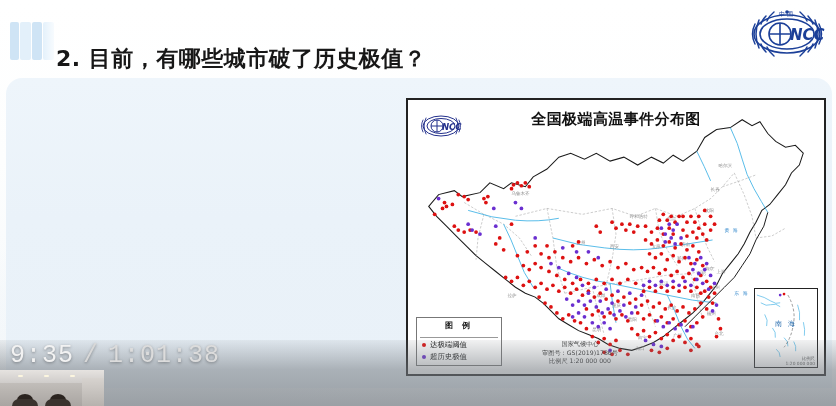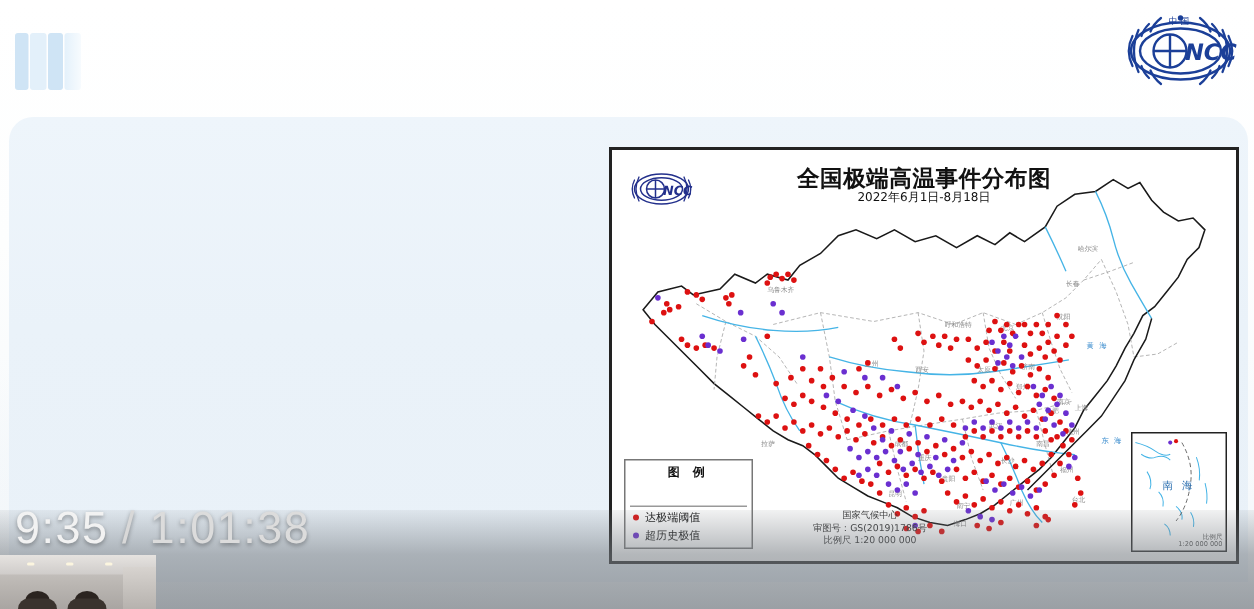"2. 目前，有哪些城市破了历史极值？" div.title { html: none -> <div>2. 目前，有哪些城市破了历史极值？</div> }
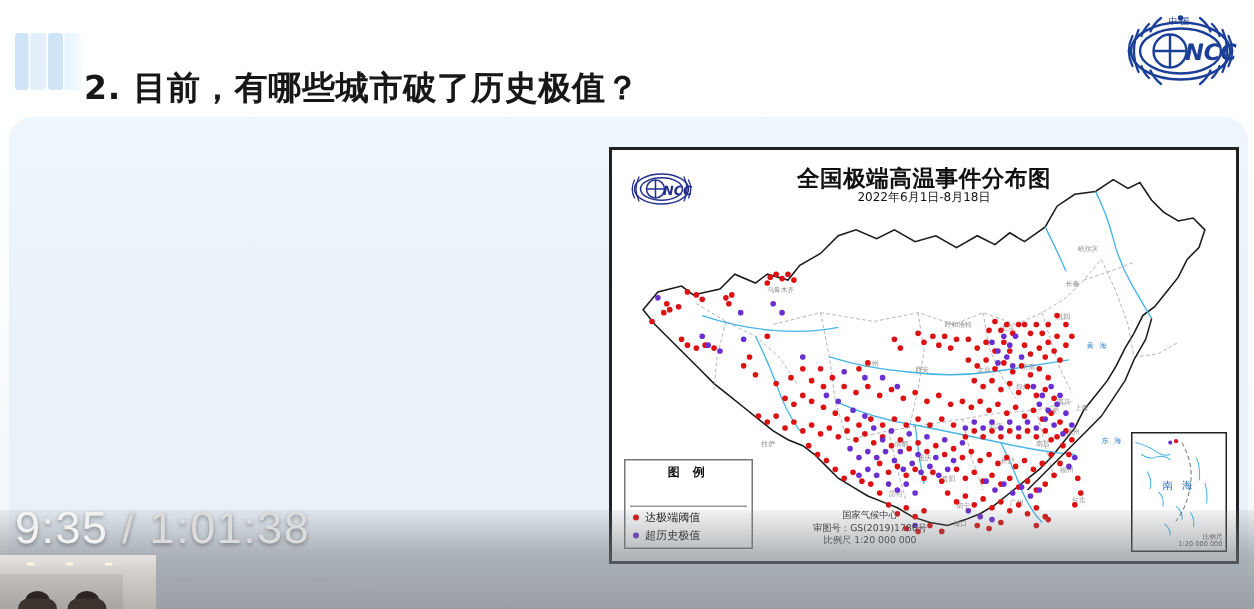"2022年6月1日-8月18日" div.map-sub { html: <div>2022年6月1日-8月18日</div> -> none }
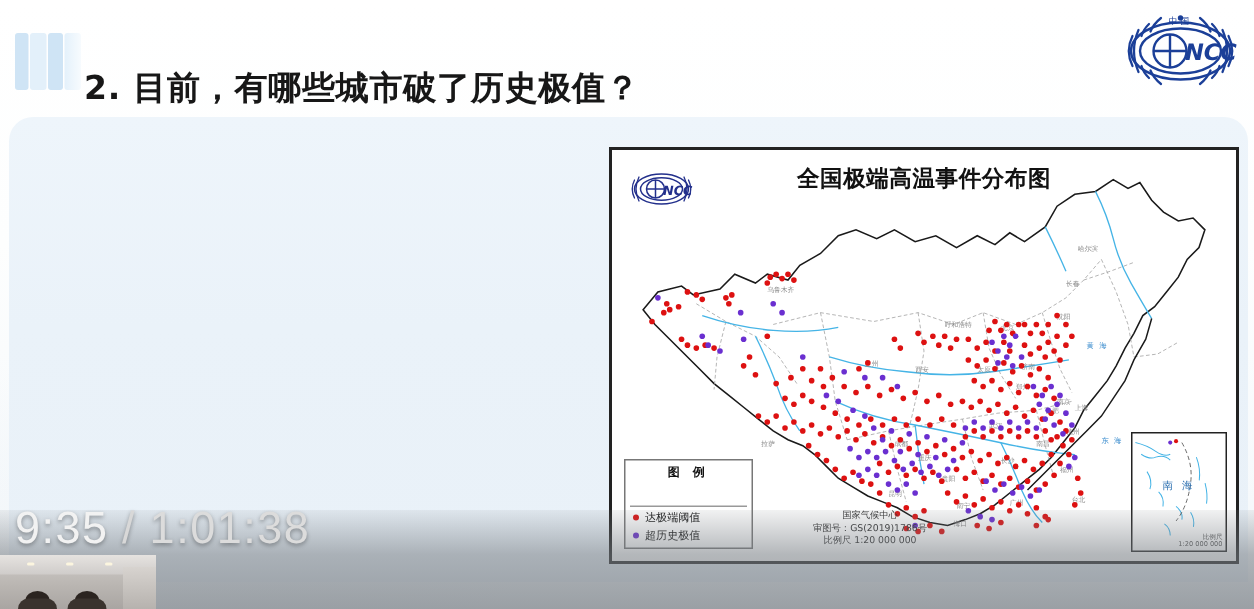"图 例" .legend-title { padding-bottom: 17px -> 6px }
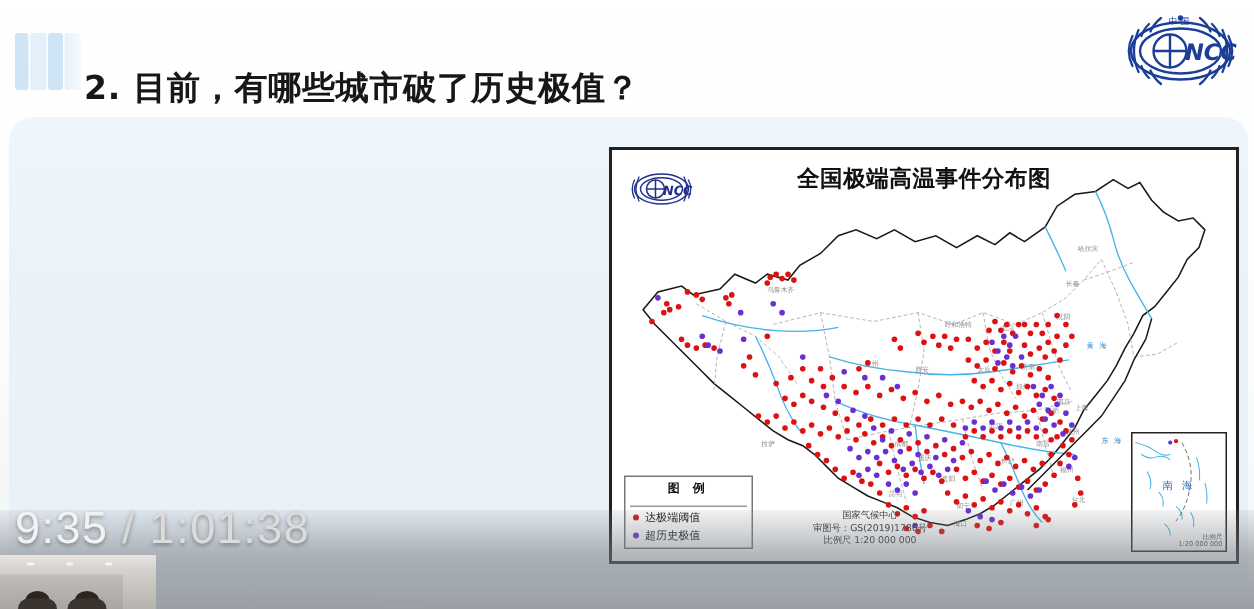"9:35 / 1:01:38" .timestamp { font-family: Liberation Sans, sans-serif -> Liberation Mono, monospace; font-size: 30px -> 25px }
